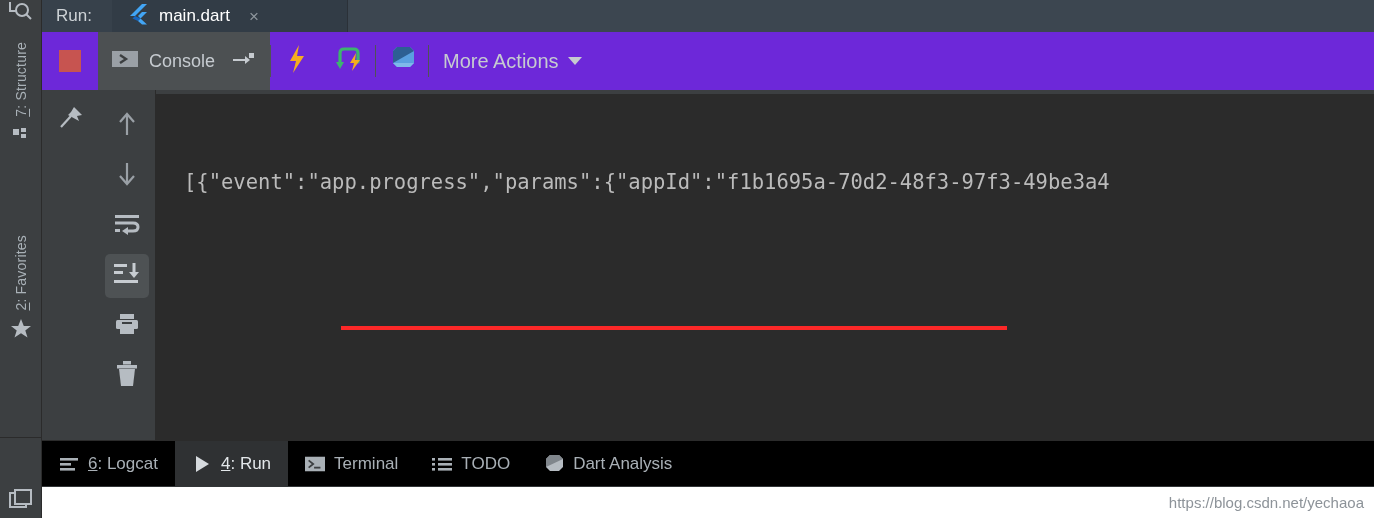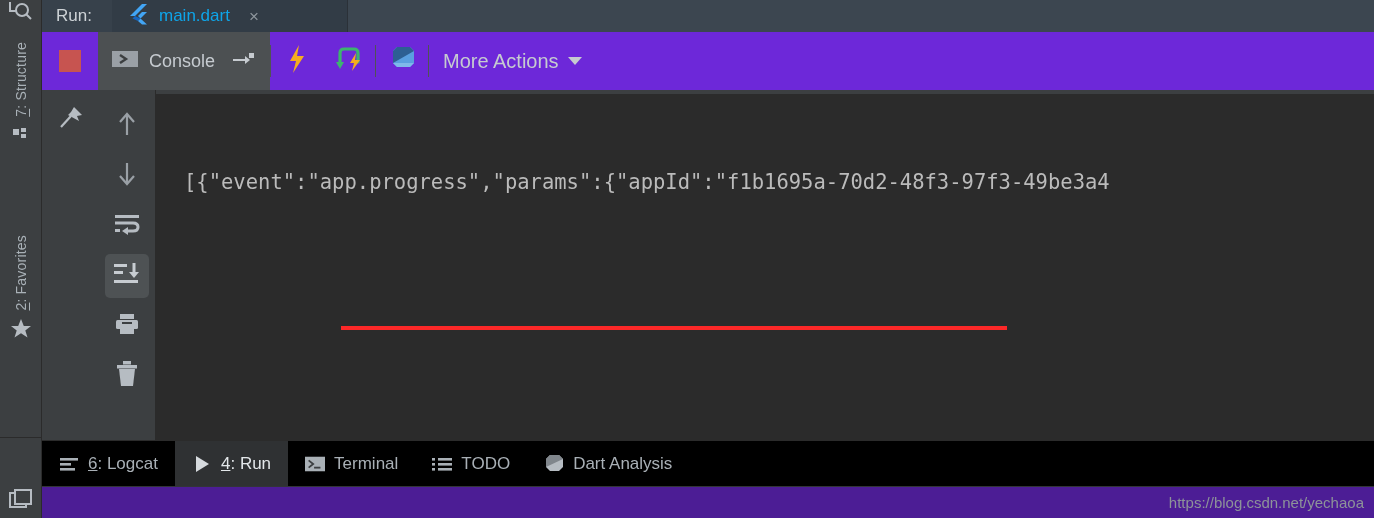"main.dart" .header-tab-title { color: #0ea5e9 -> #ffffff }
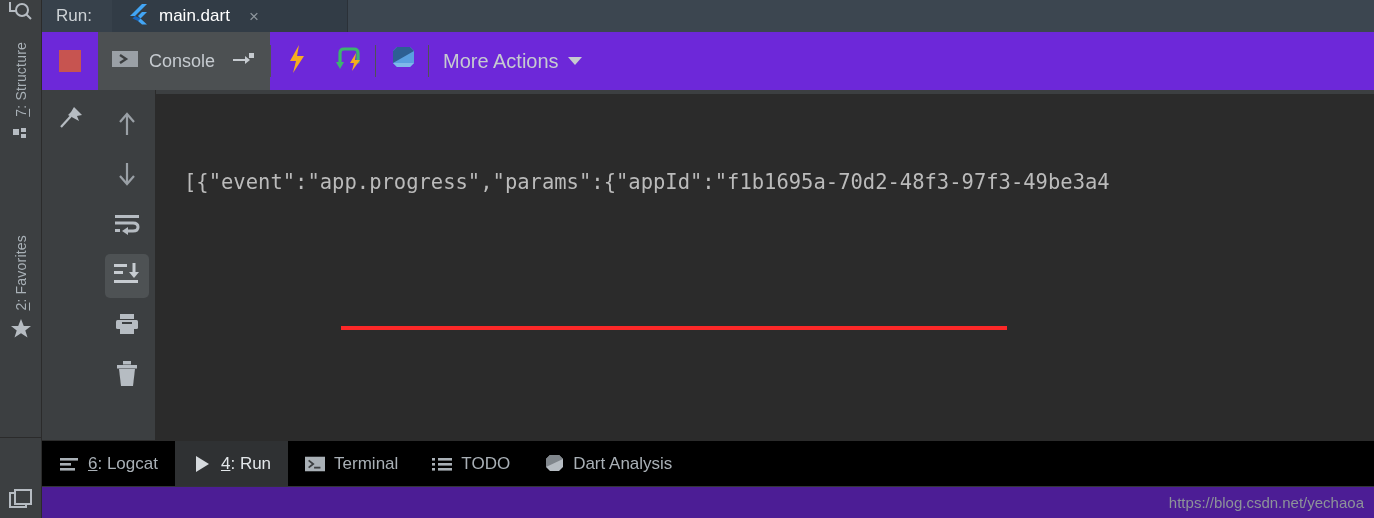"https://blog.csdn.net/yechaoa" .statusbar { background: #4c1d95 -> #ffffff }
